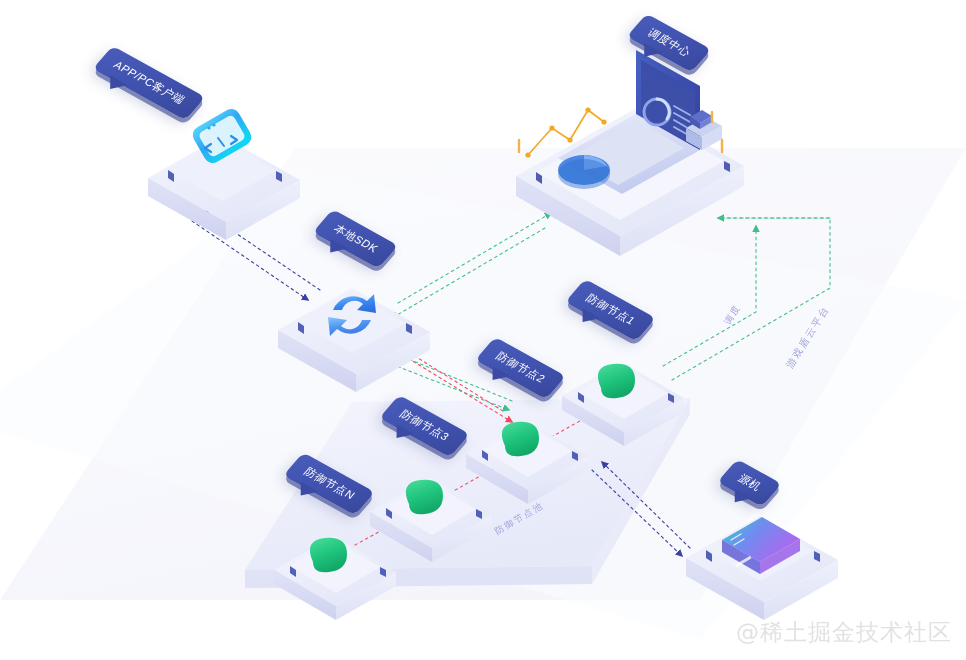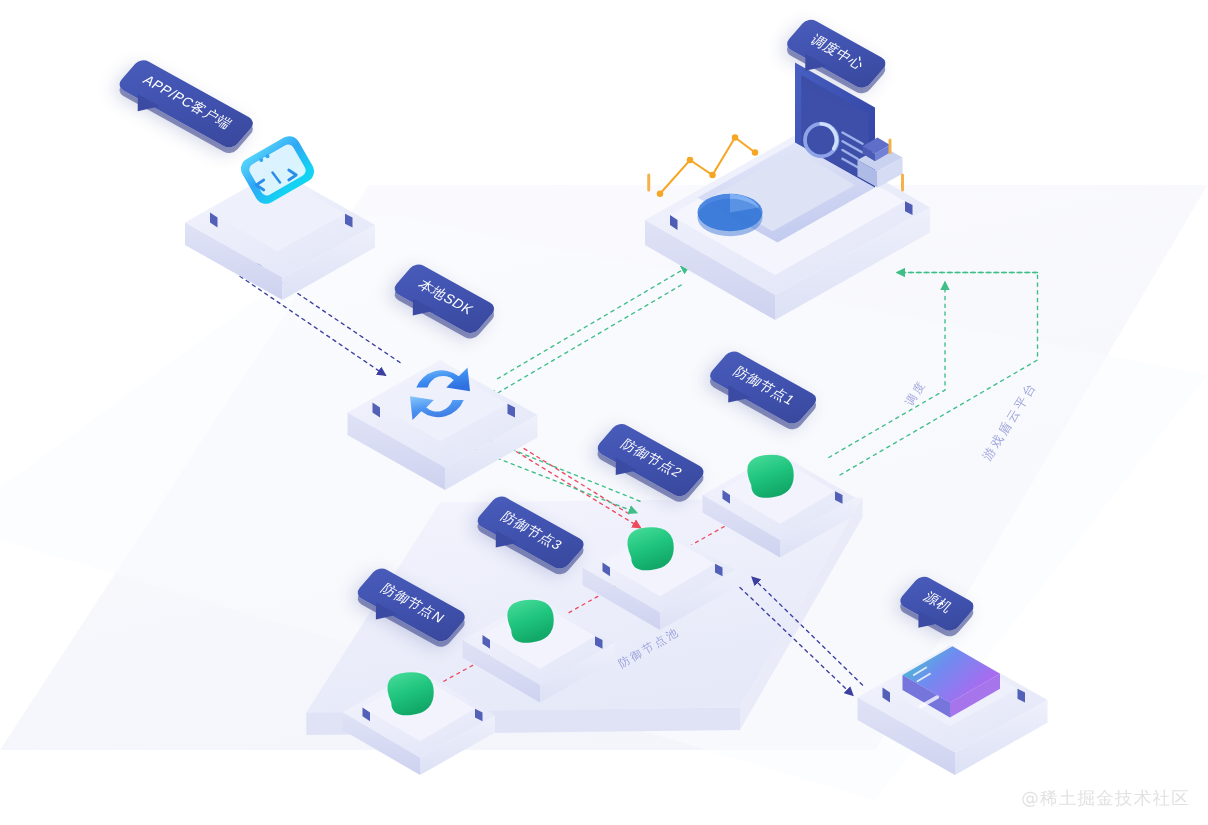"@稀土掘金技术社区" .wm { font-size: 14px -> 23px }
